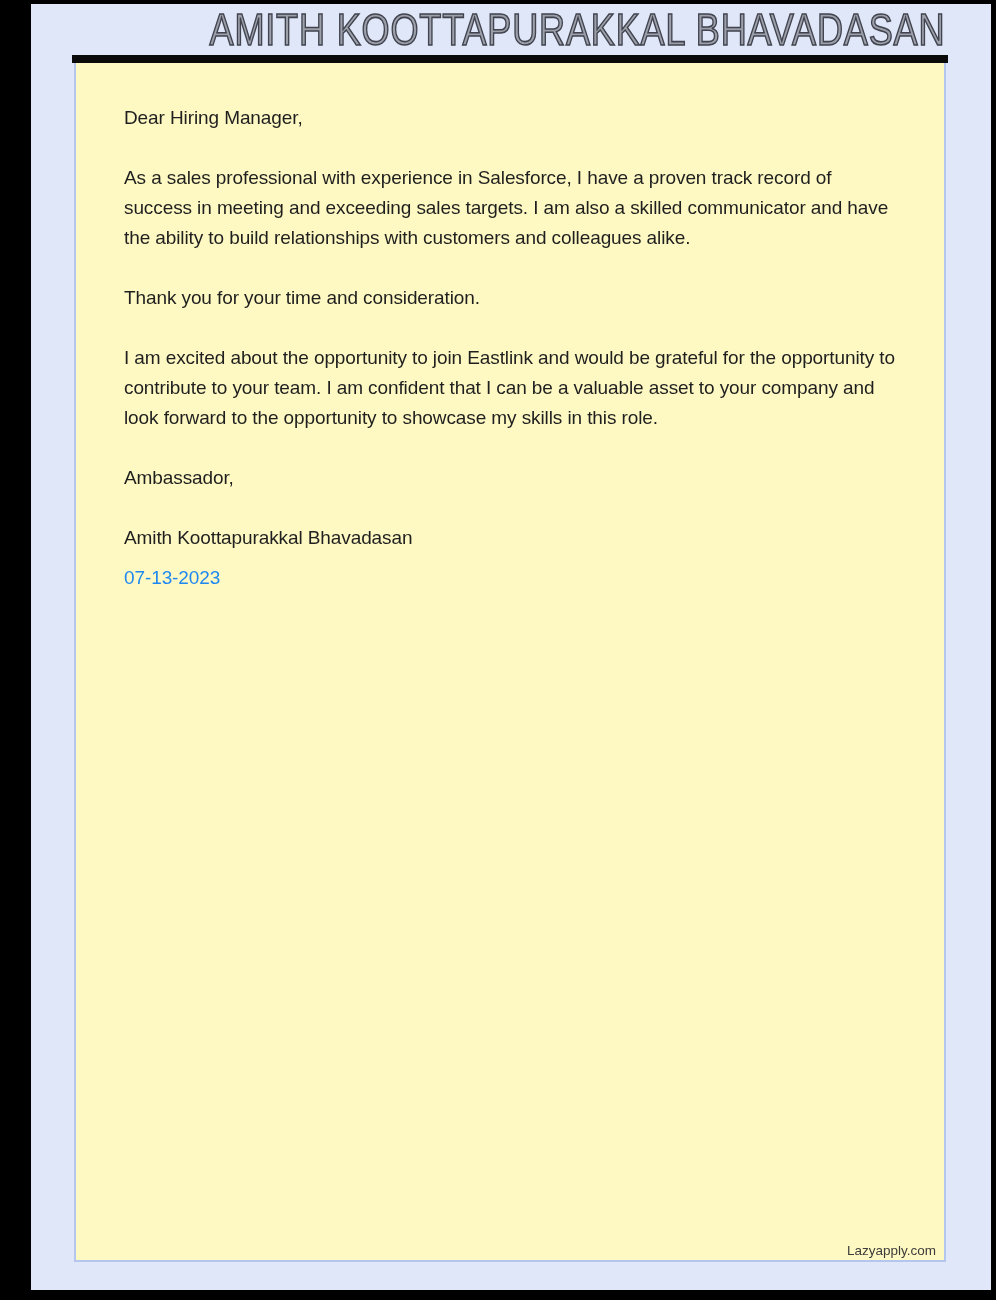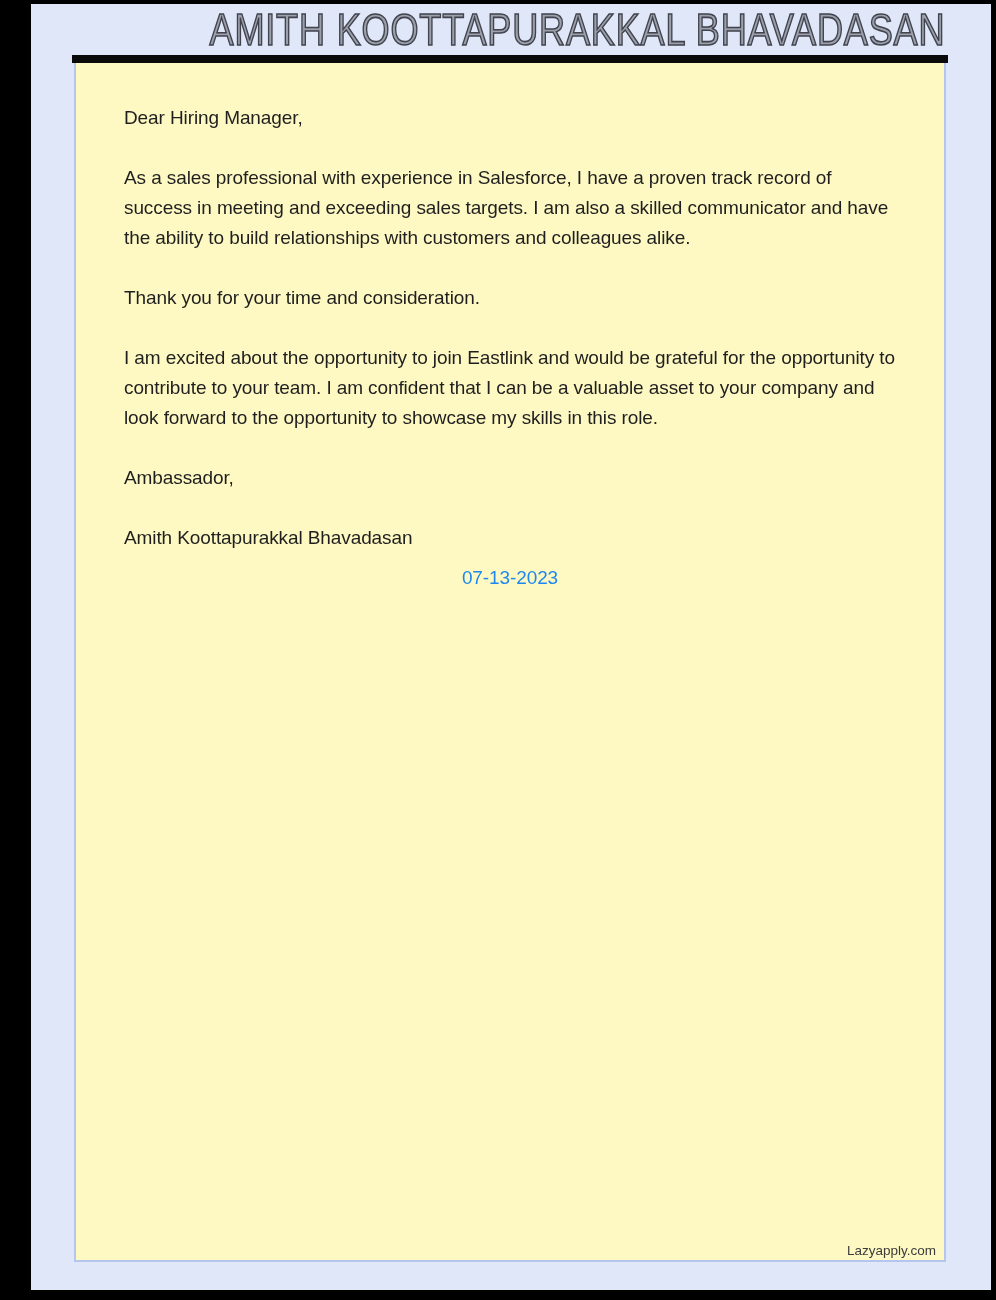"07-13-2023" .page p.date { text-align: center -> none }
